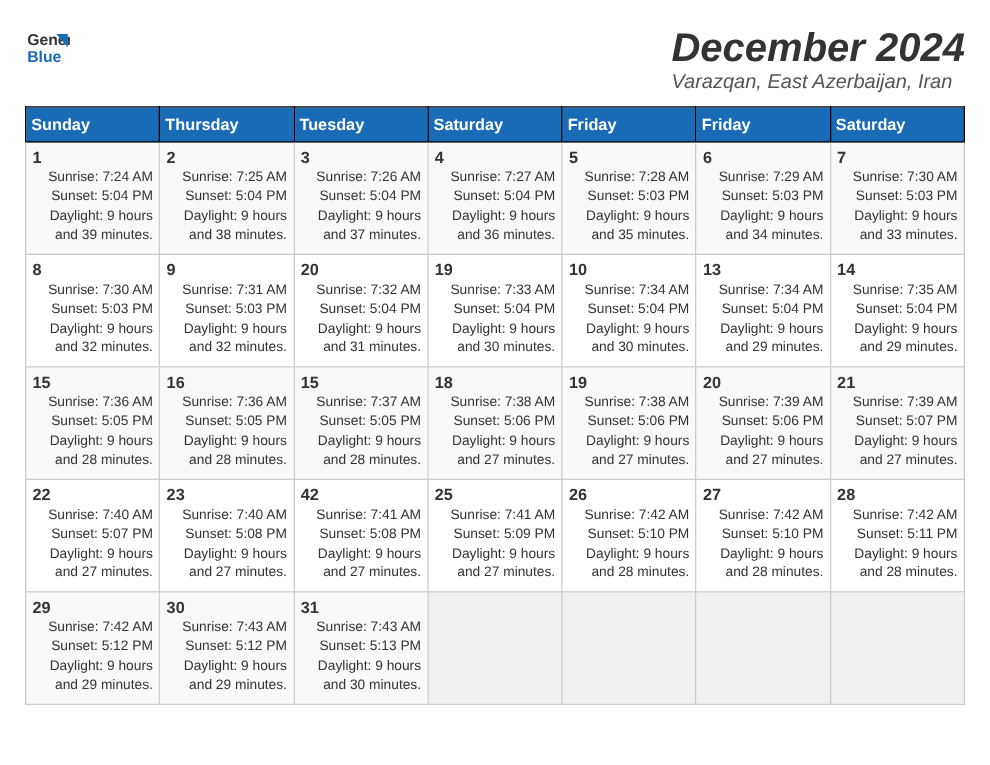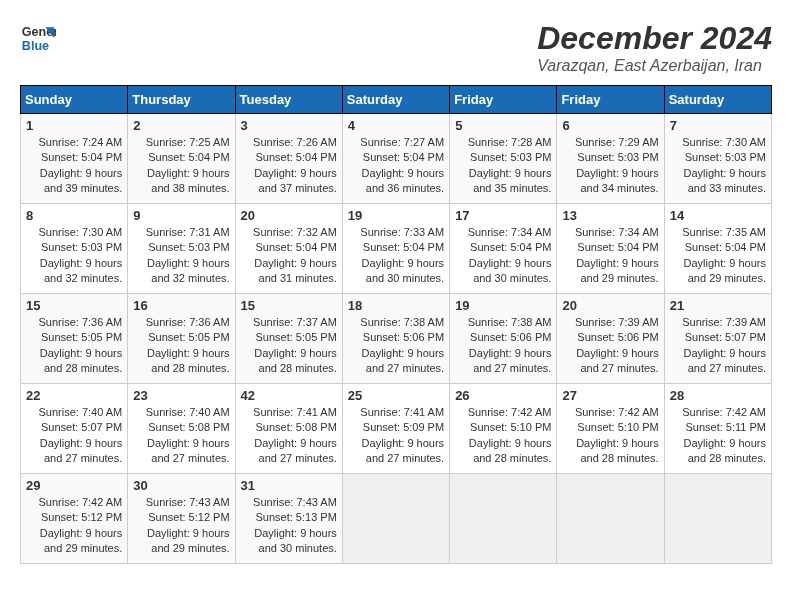"17" span.day-number { text: 17 -> 10 }
